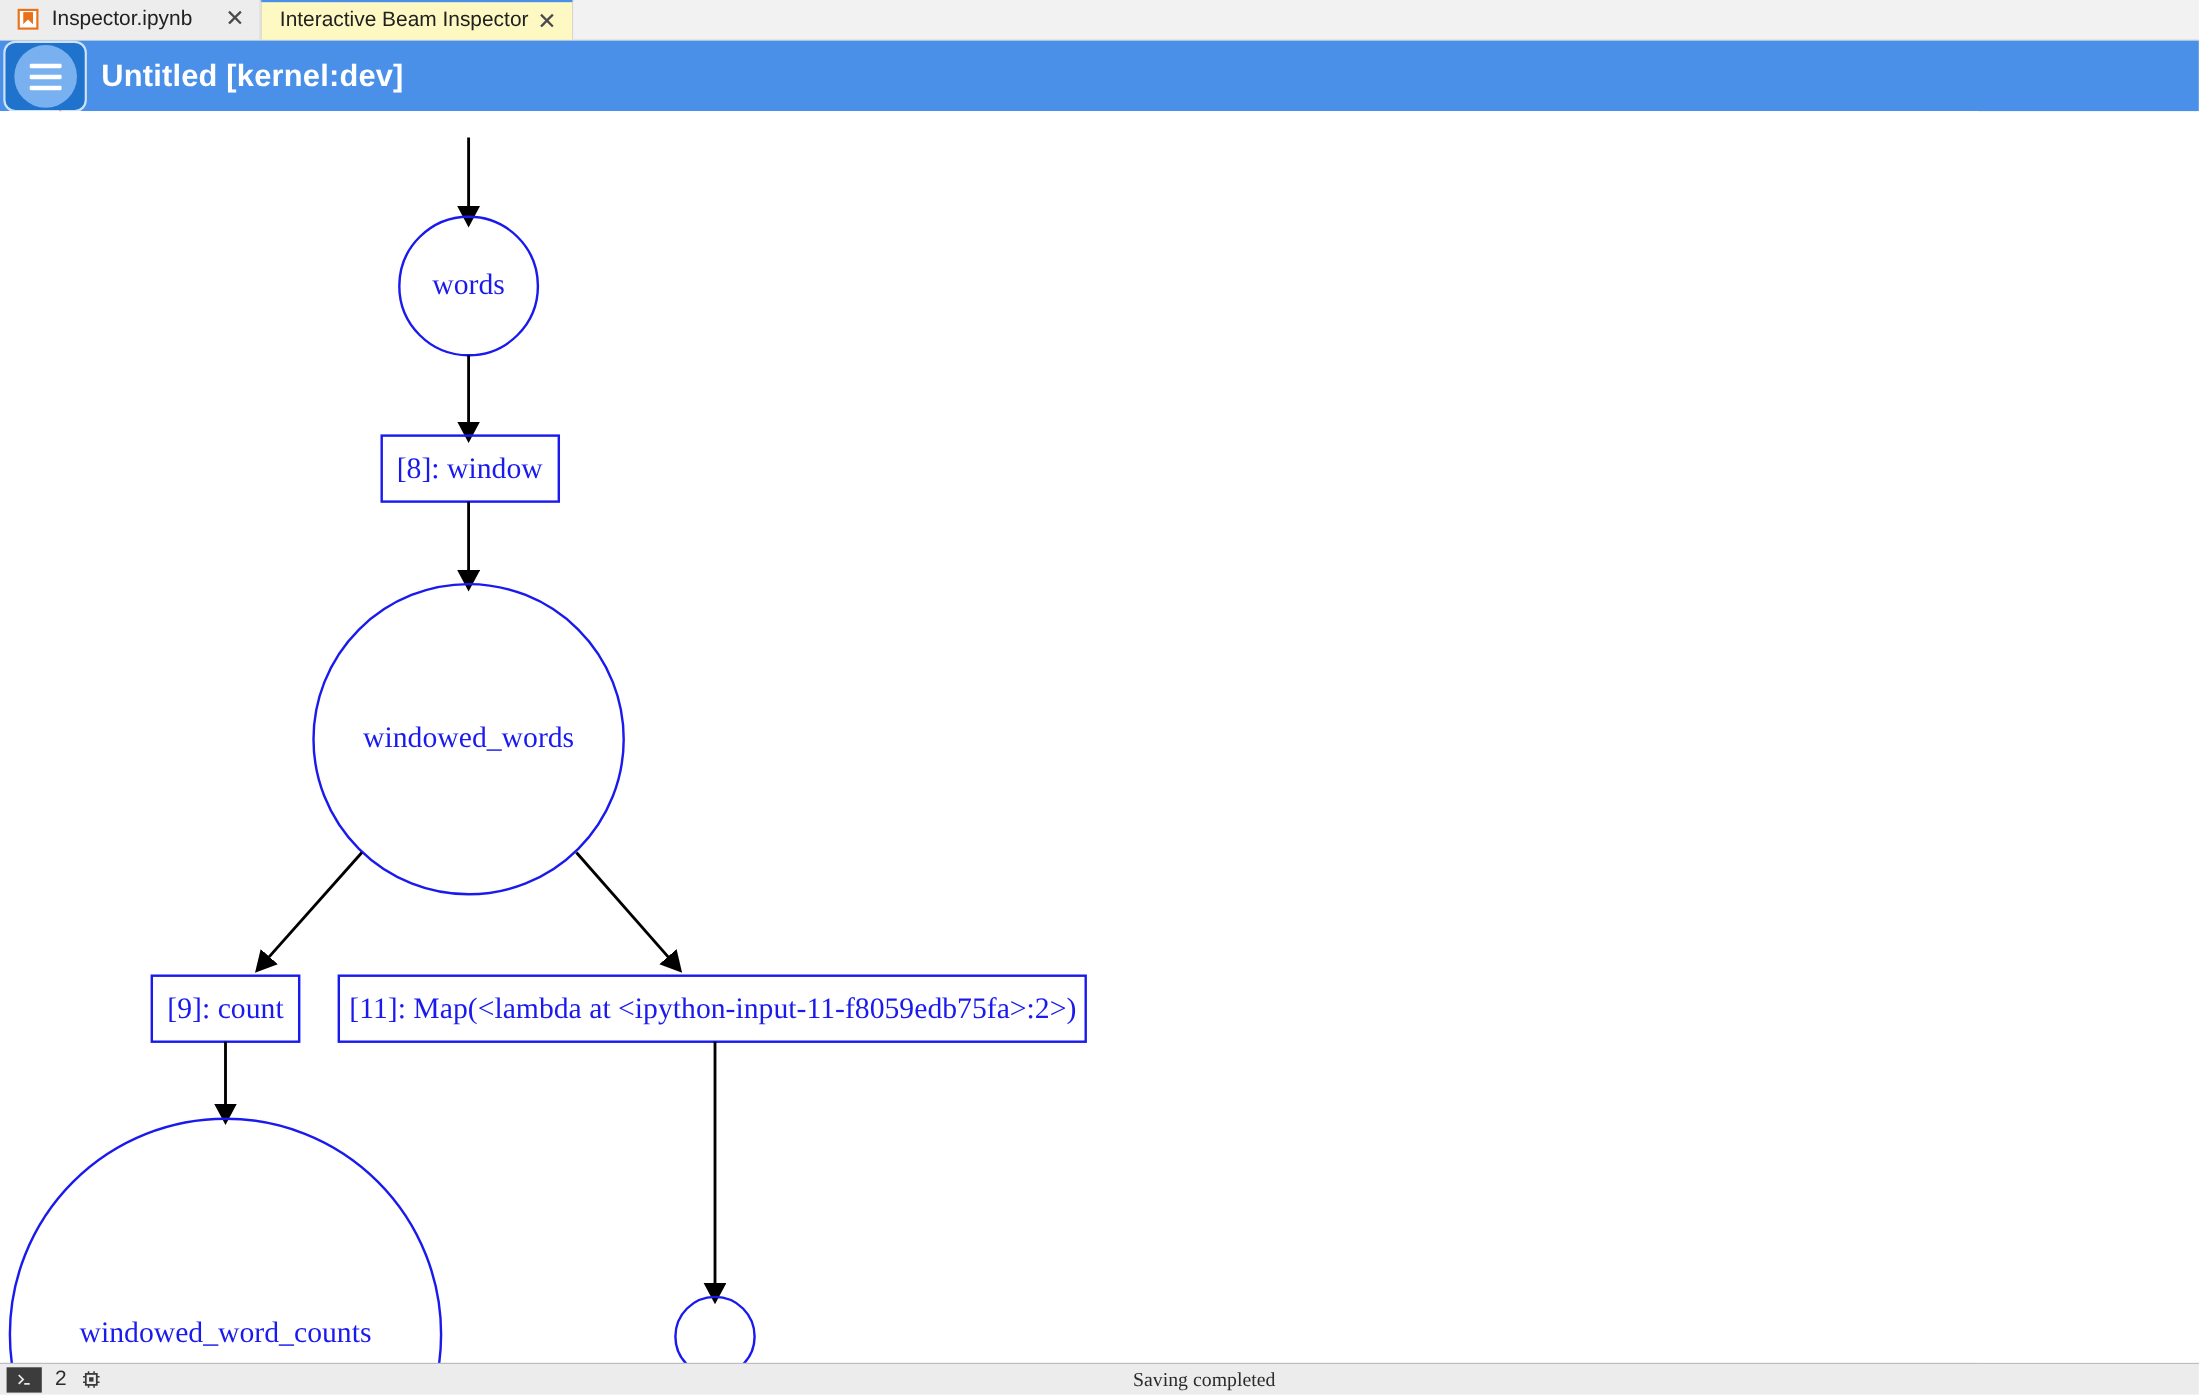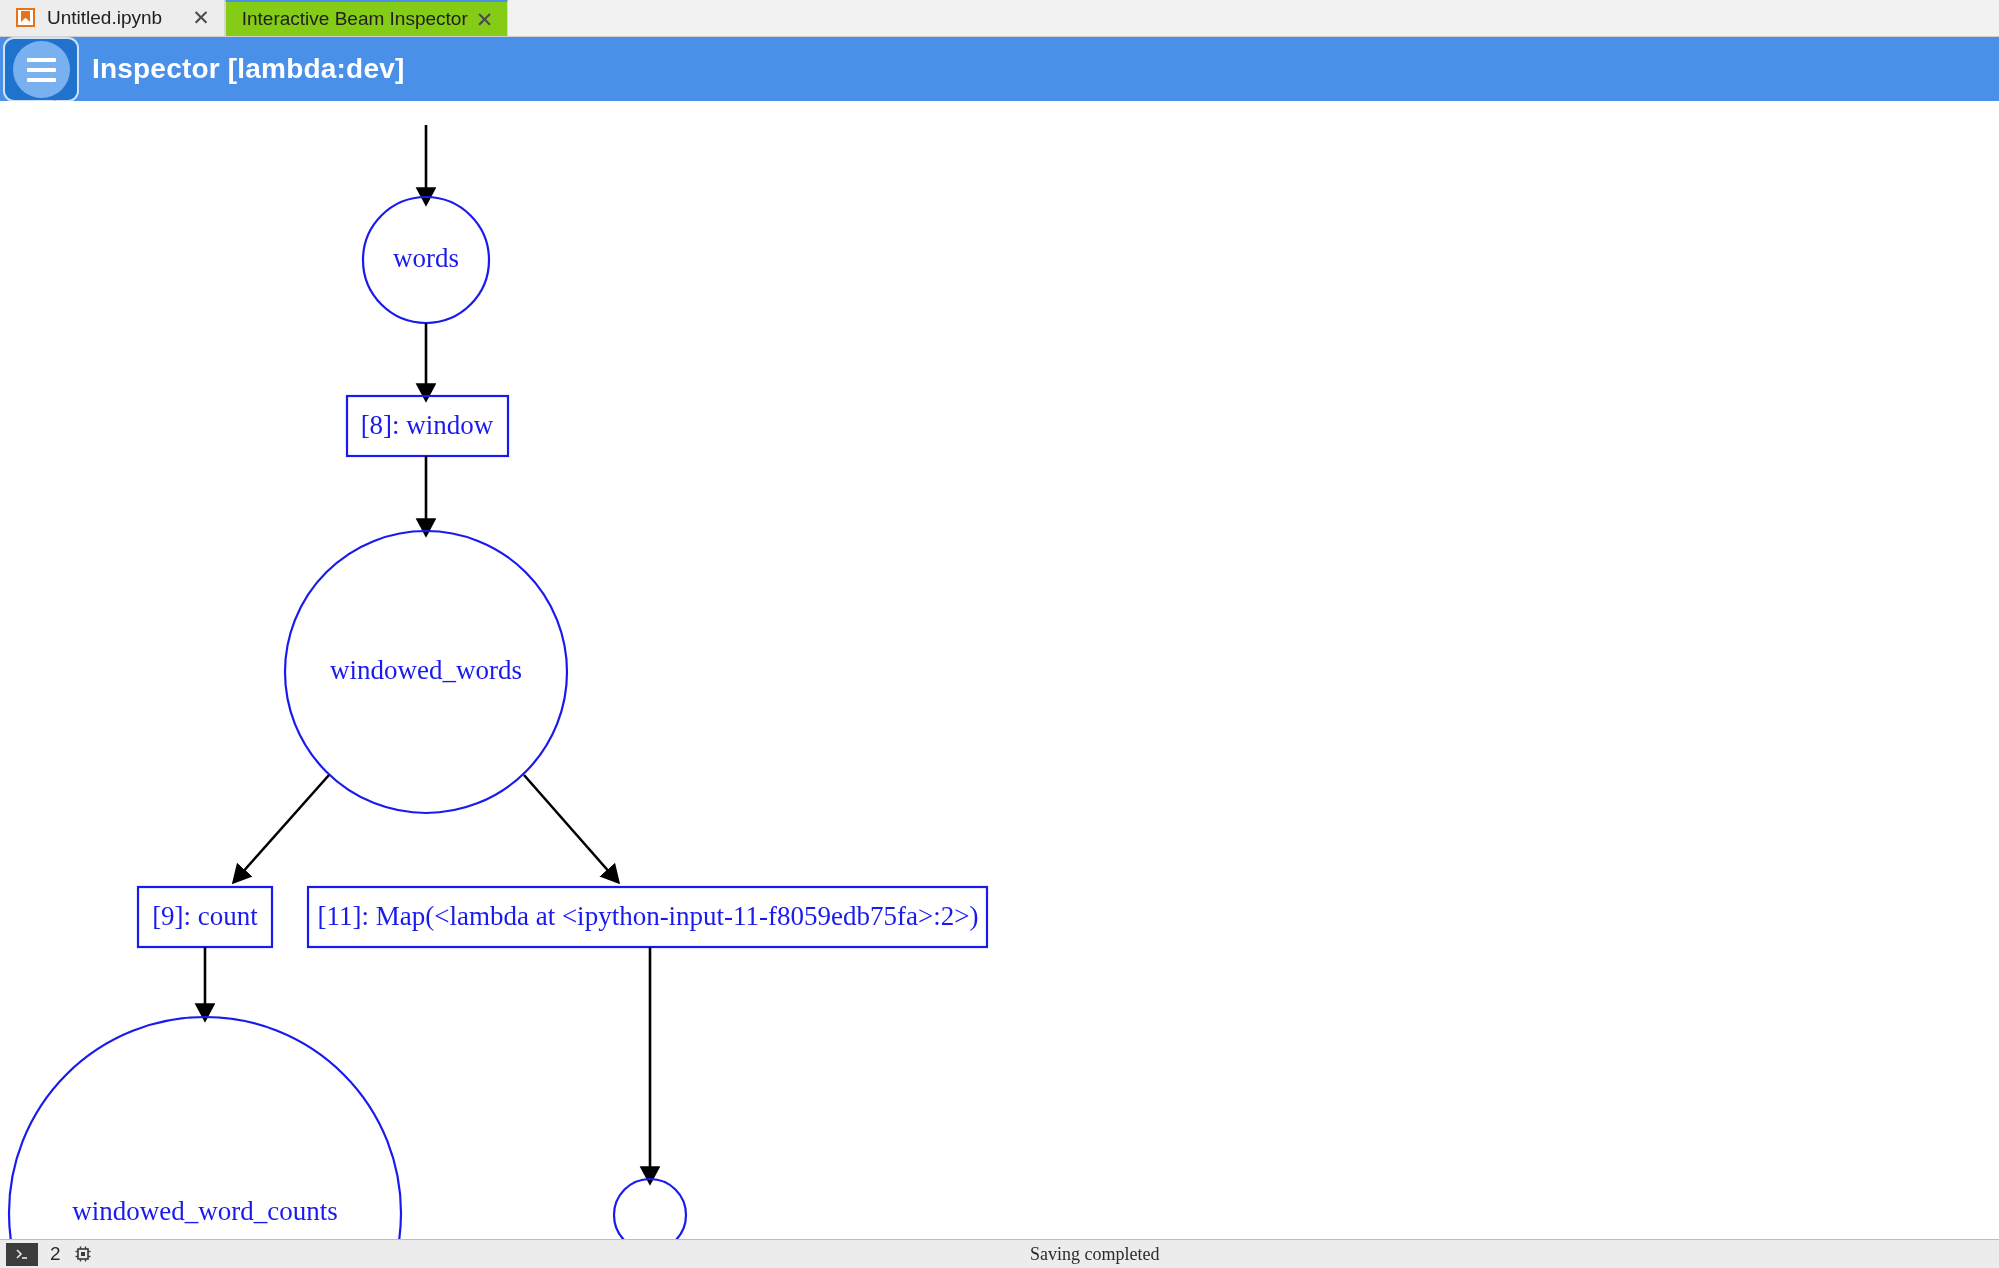"Untitled.ipynb" span.tab-label { text: Untitled.ipynb -> Inspector.ipynb }
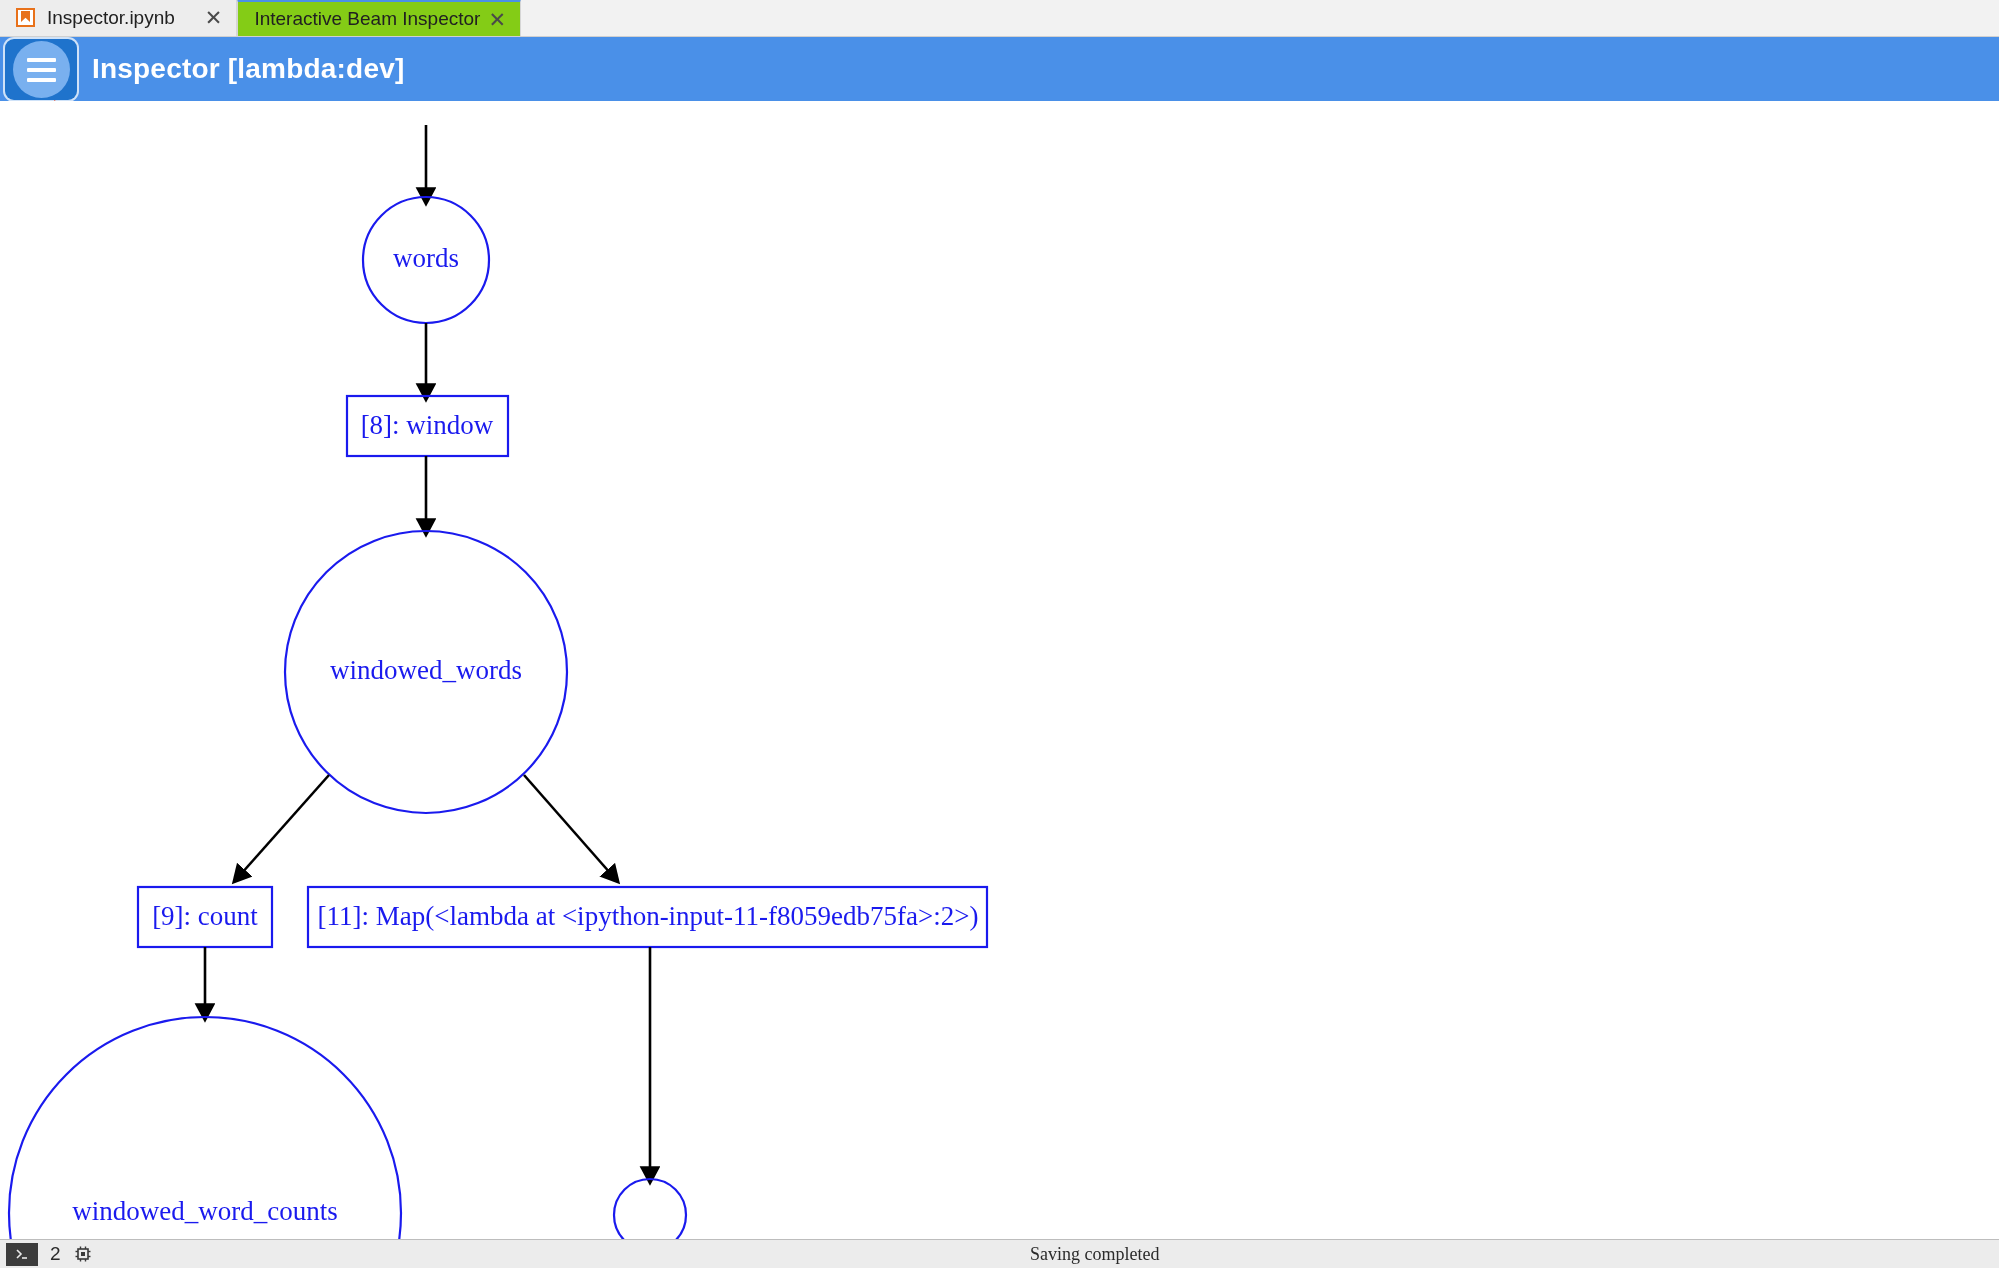"Interactive Beam Inspector" .tab.active { background: #84cc16 -> #fef9c3 }
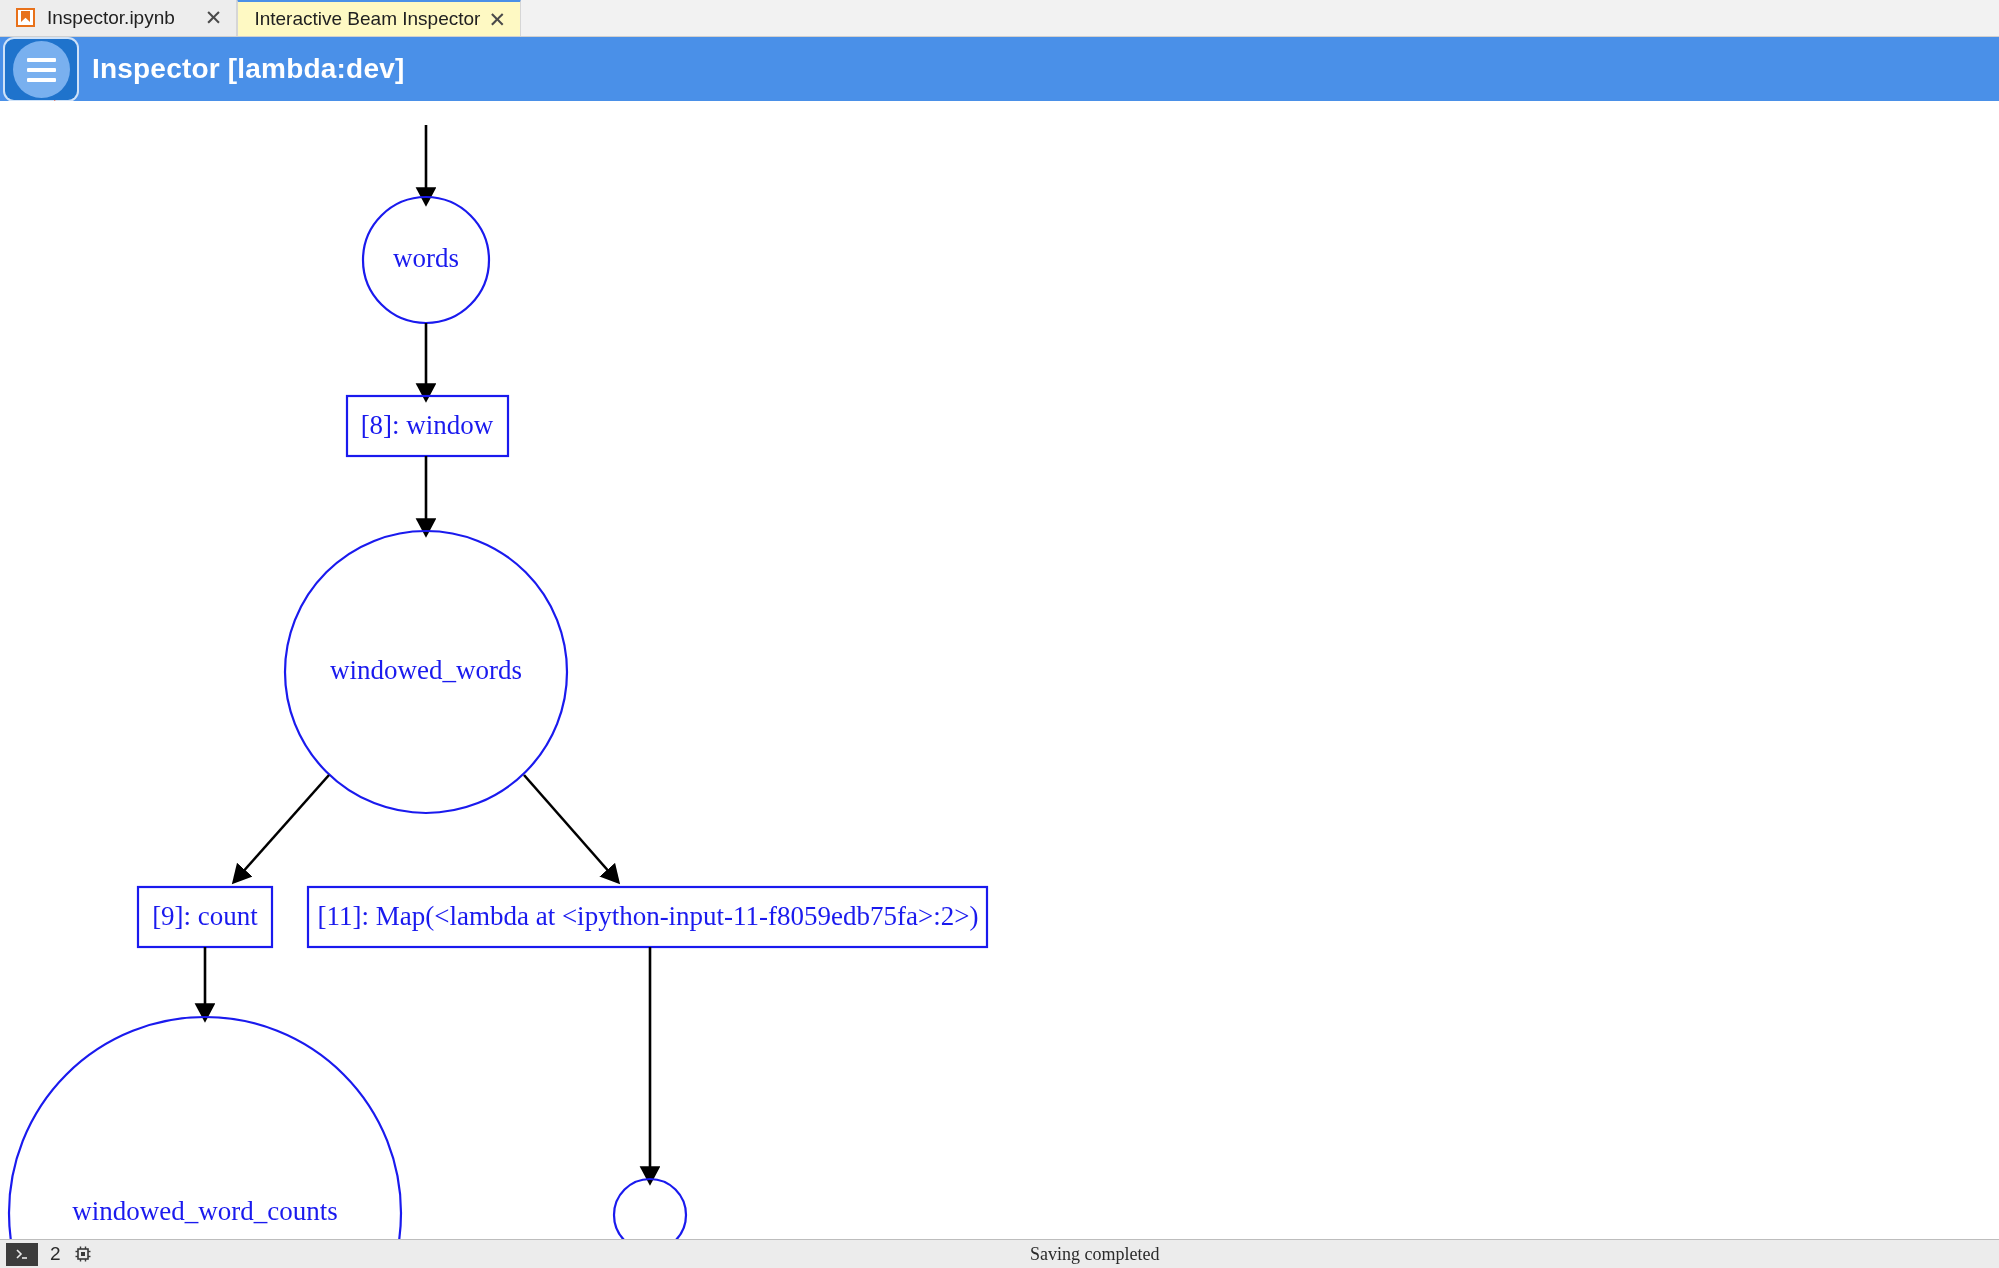"Inspector [lambda:dev]" div.header-title { text: Inspector [lambda:dev -> Untitled [kernel:dev }
